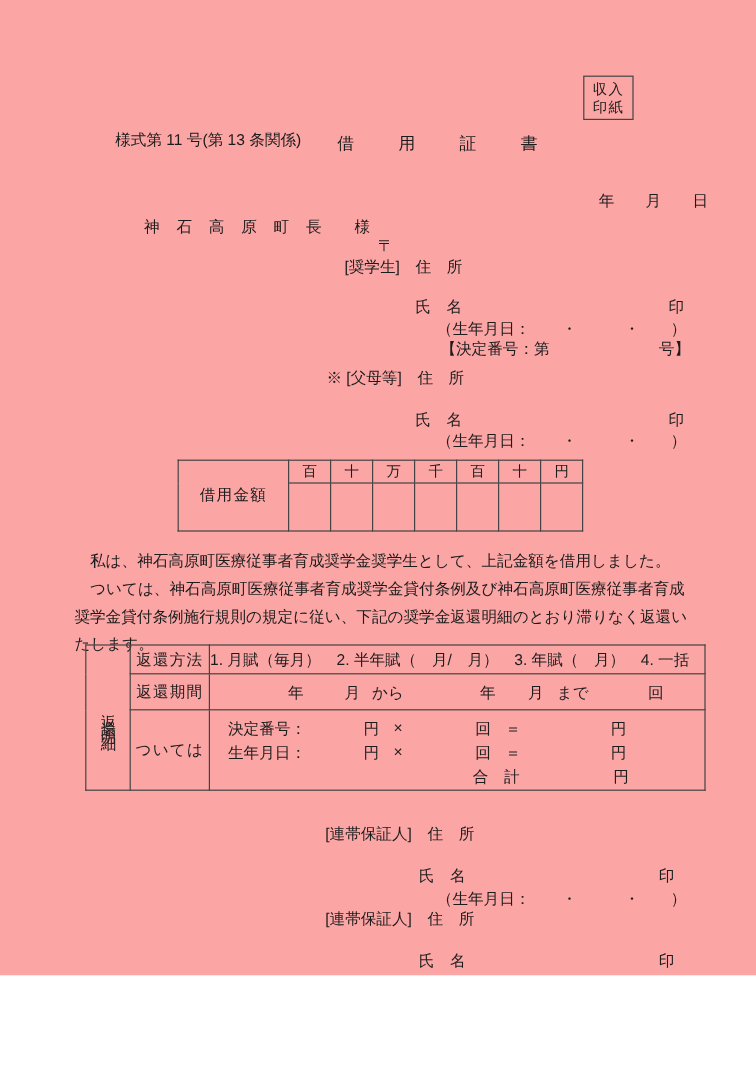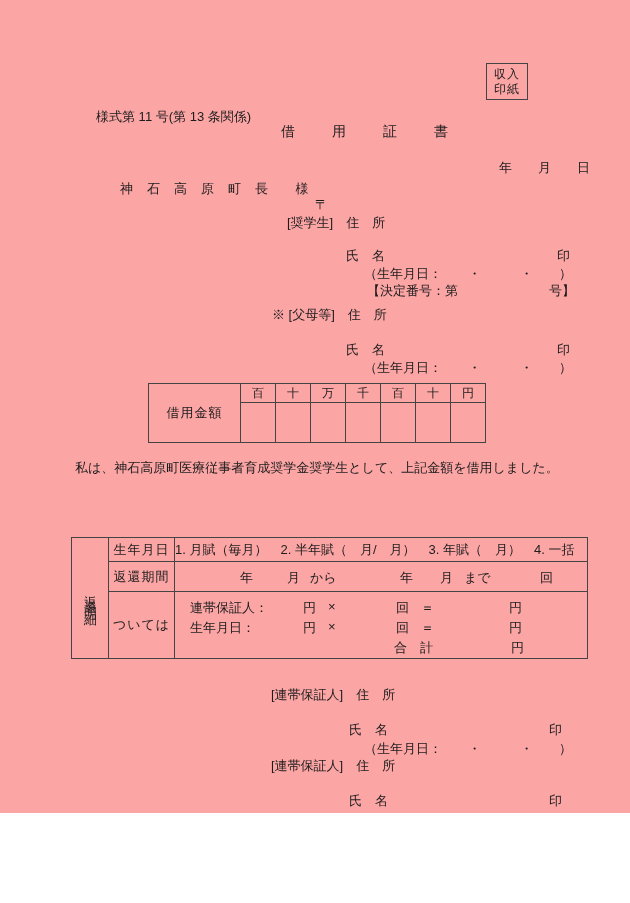"借 用 証 書" div.abs { top: 123px -> 111px }
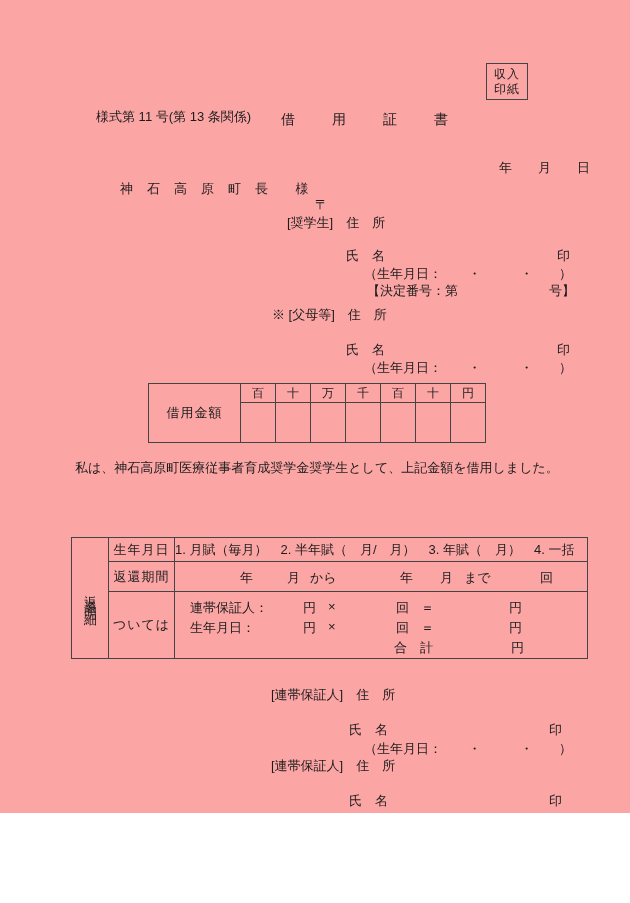"ついては、神石高原町医療従事者育成奨学金貸付条例及び神石高原町医療従事者育成奨学" p { html: none -> <p> ついては、神石高原町医療従事者育成奨学金貸付条例及び神石高原町医療従事者育成奨学金貸付条例施行規則の規定に従い、下記の奨学金返還明細のとおり滞りなく返還いたします。</p> }
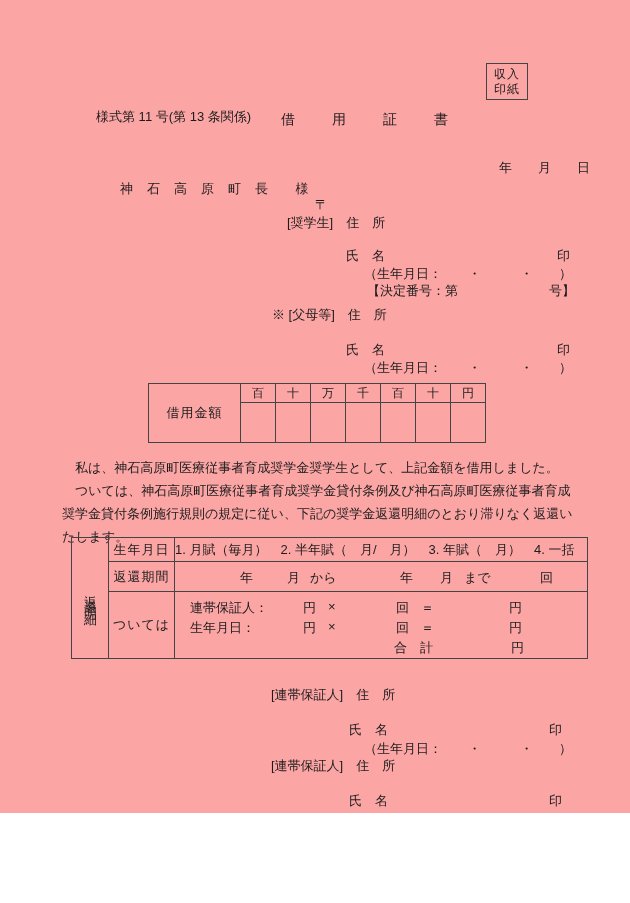"生年月日" td.rlbl { text: 生年月日 -> 返還方法 }
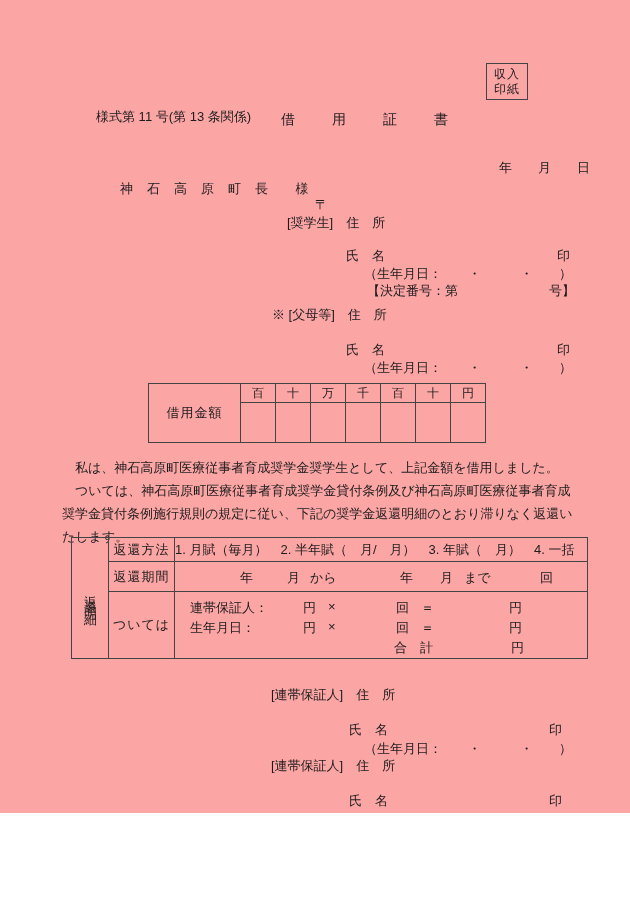"連帯保証人：" span.f { text: 連帯保証人 -> 決定番号 }
